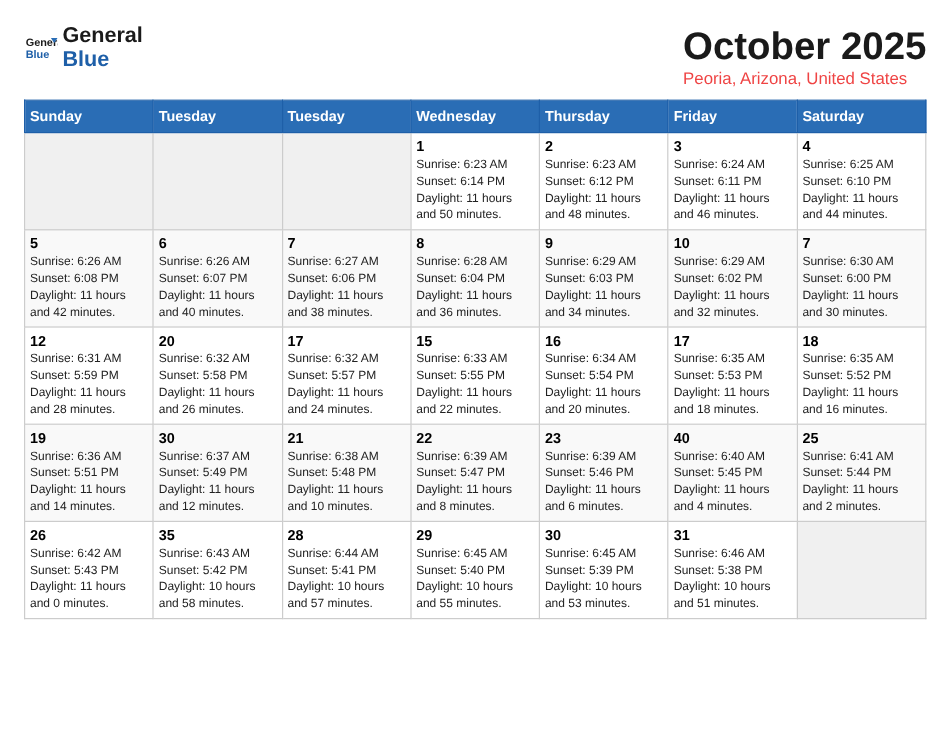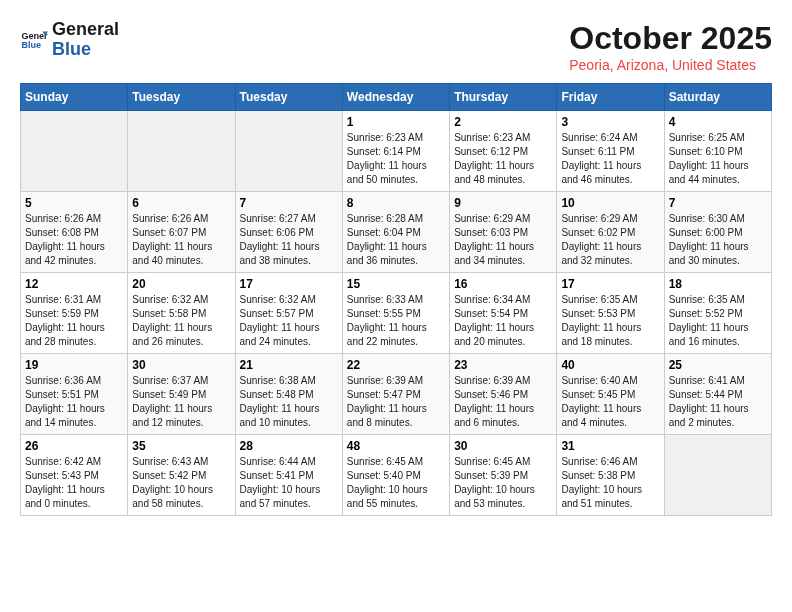"48" span.day-num { text: 48 -> 29 }
